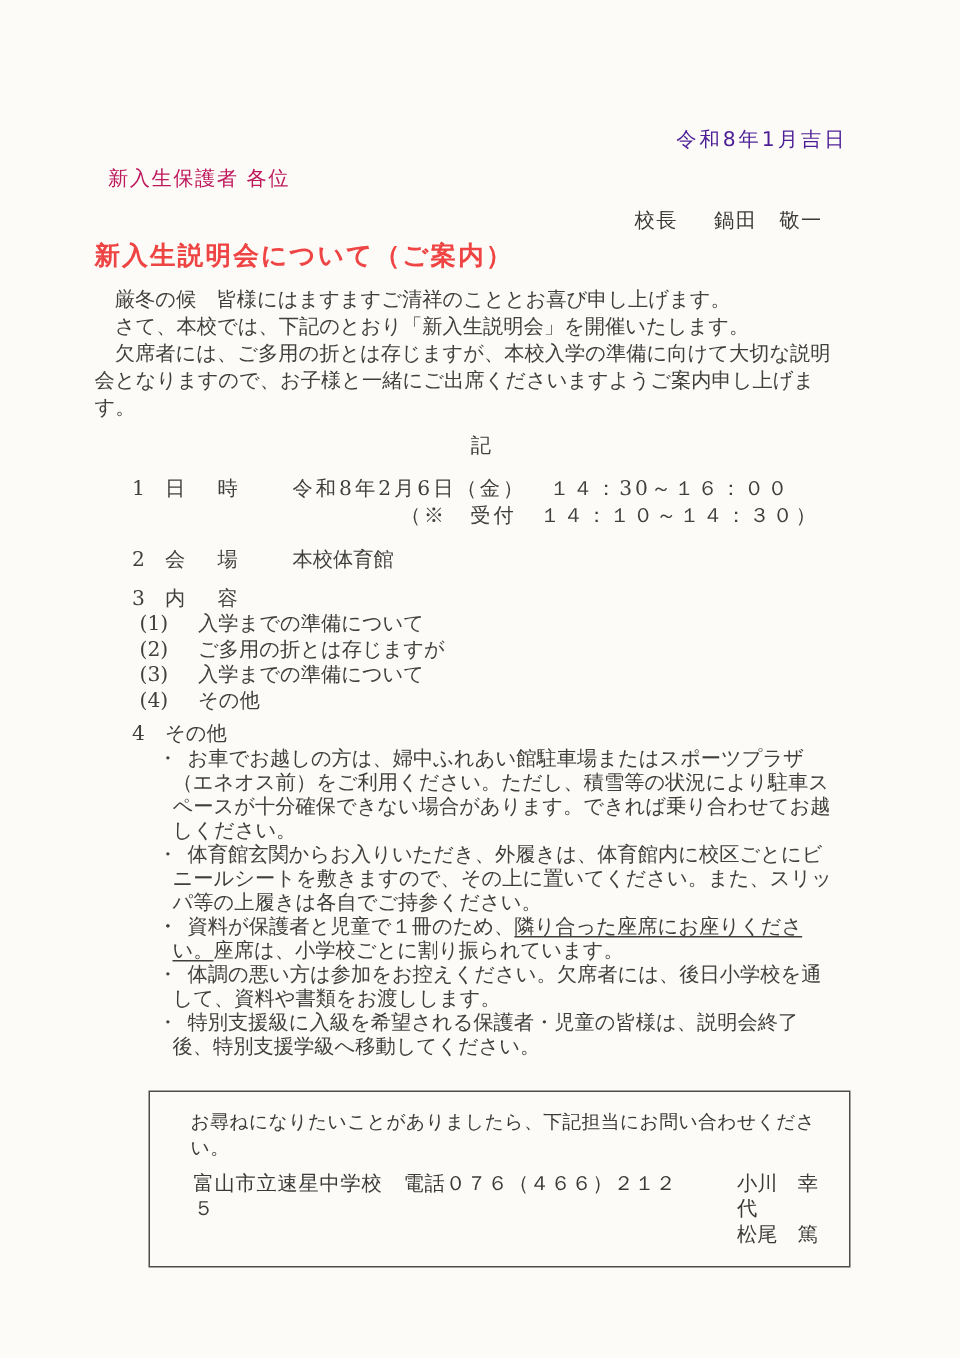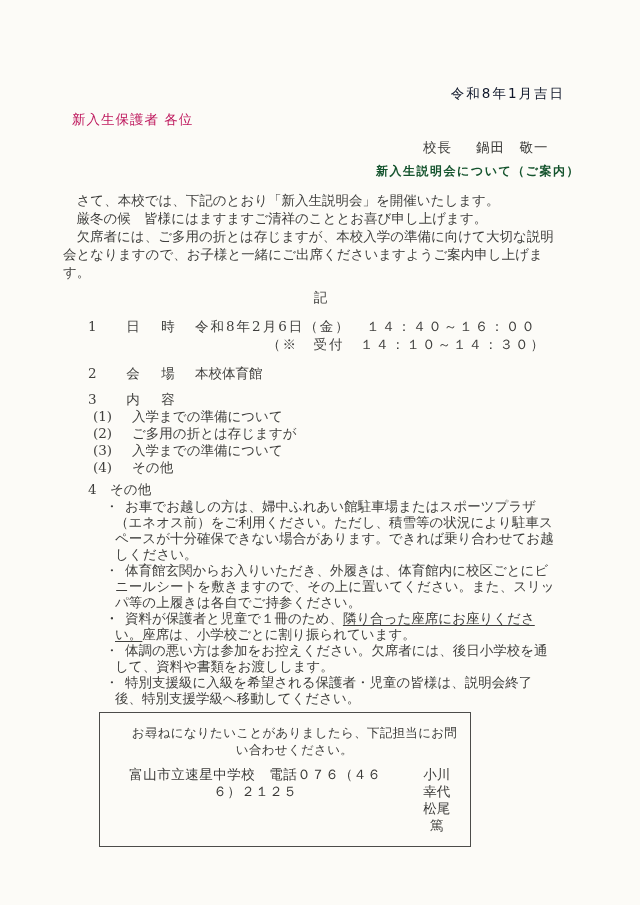"令和8年1月吉日" .date-line { color: #0f172a -> #4c1d95 }
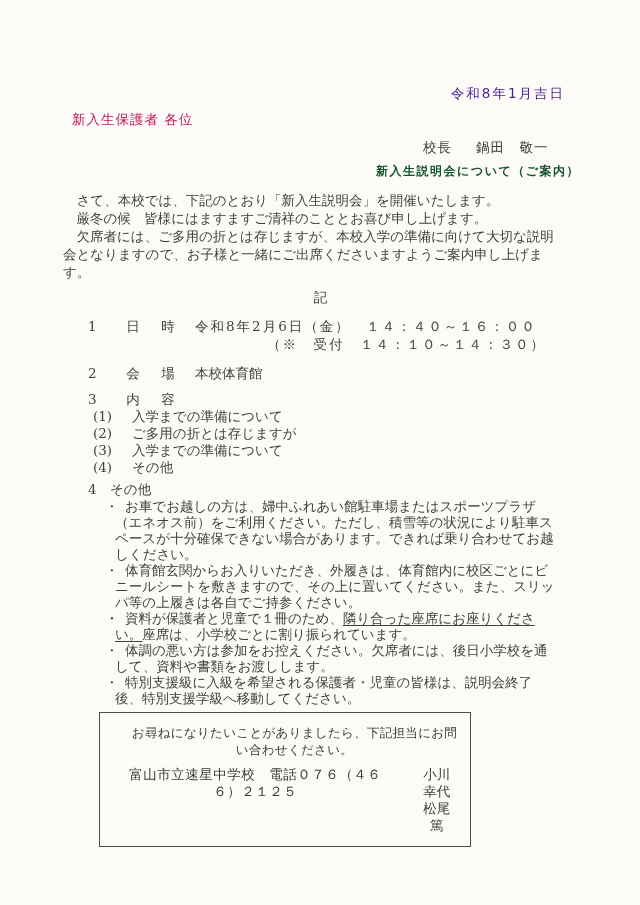"新入生説明会について（ご案内）" .doc-title { color: #14532d -> #ef4444; font-size: 12px -> 17px; text-align: right -> left }
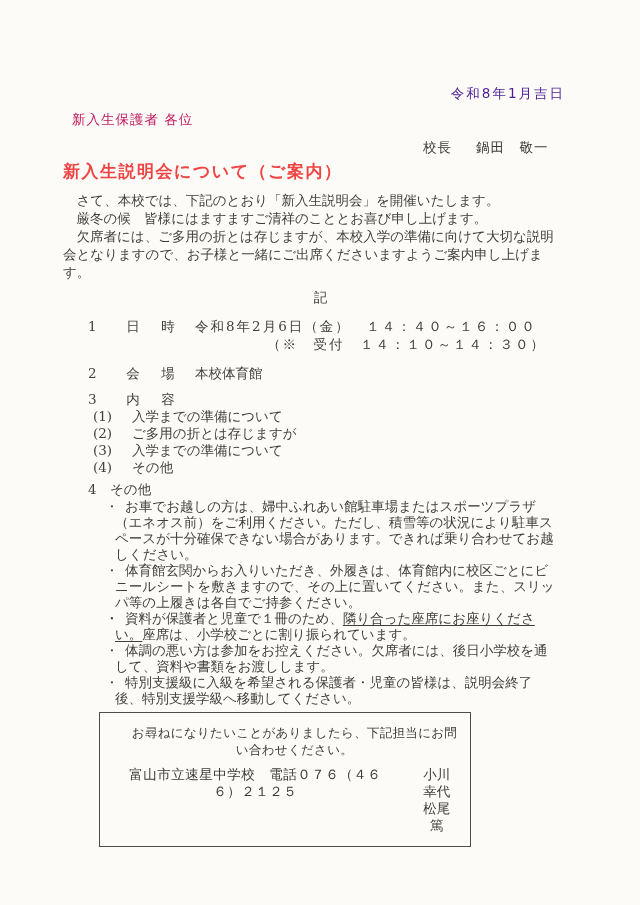"さて、本校では、下記のとおり「新入生説明会」を開催いたします。" p.para { order: before "厳冬の候 皆様にはますますご清祥のこととお喜び申し上げます。" -> after "厳冬の候 皆様にはますますご清祥のこととお喜び申し上げます。" }
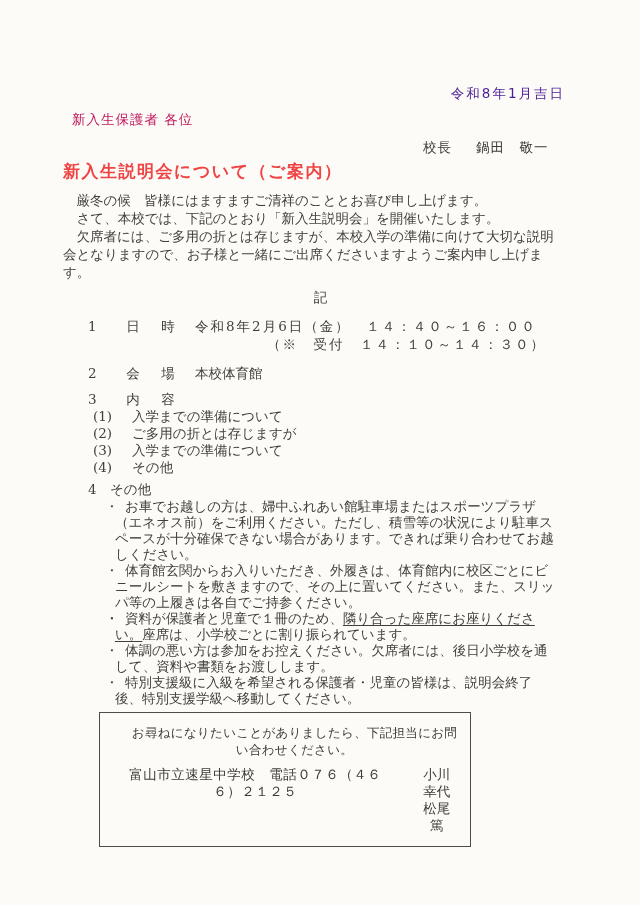"日 時" .label-wide { text-align: center -> none }
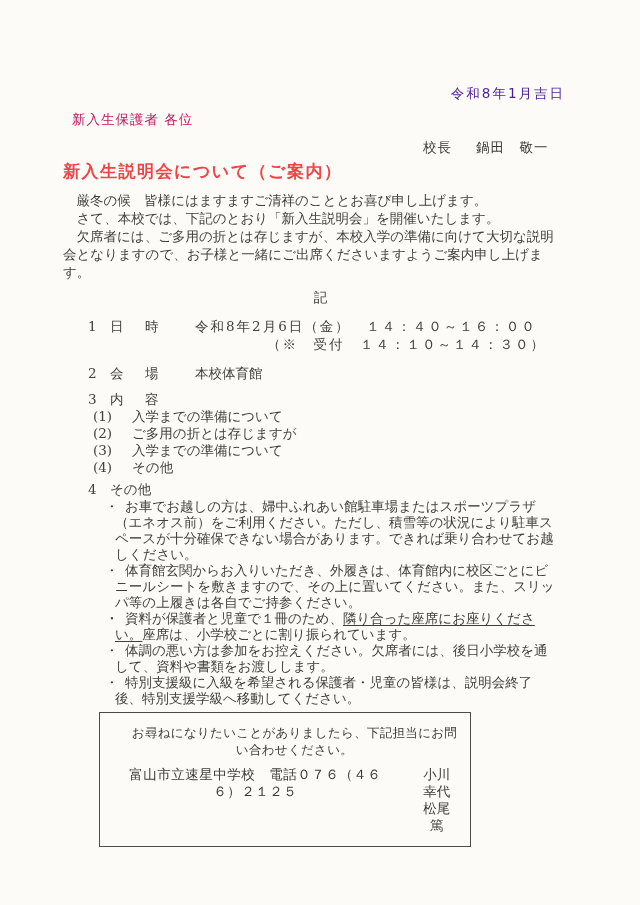"令和8年2月6日（金） １４：４０～１６：００" span.vline { text: ４０ -> 30 }
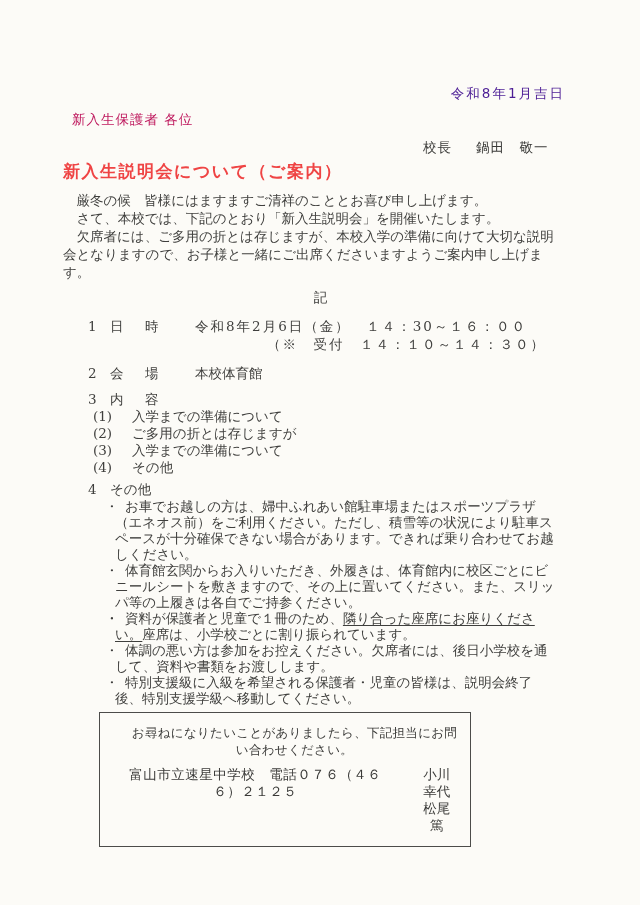"お尋ねになりたいことがありましたら、下記担当にお問い合わせください。" .contact-box { margin-top: 6px -> 21px; text-align: center -> none; width: 372px -> 468px }
